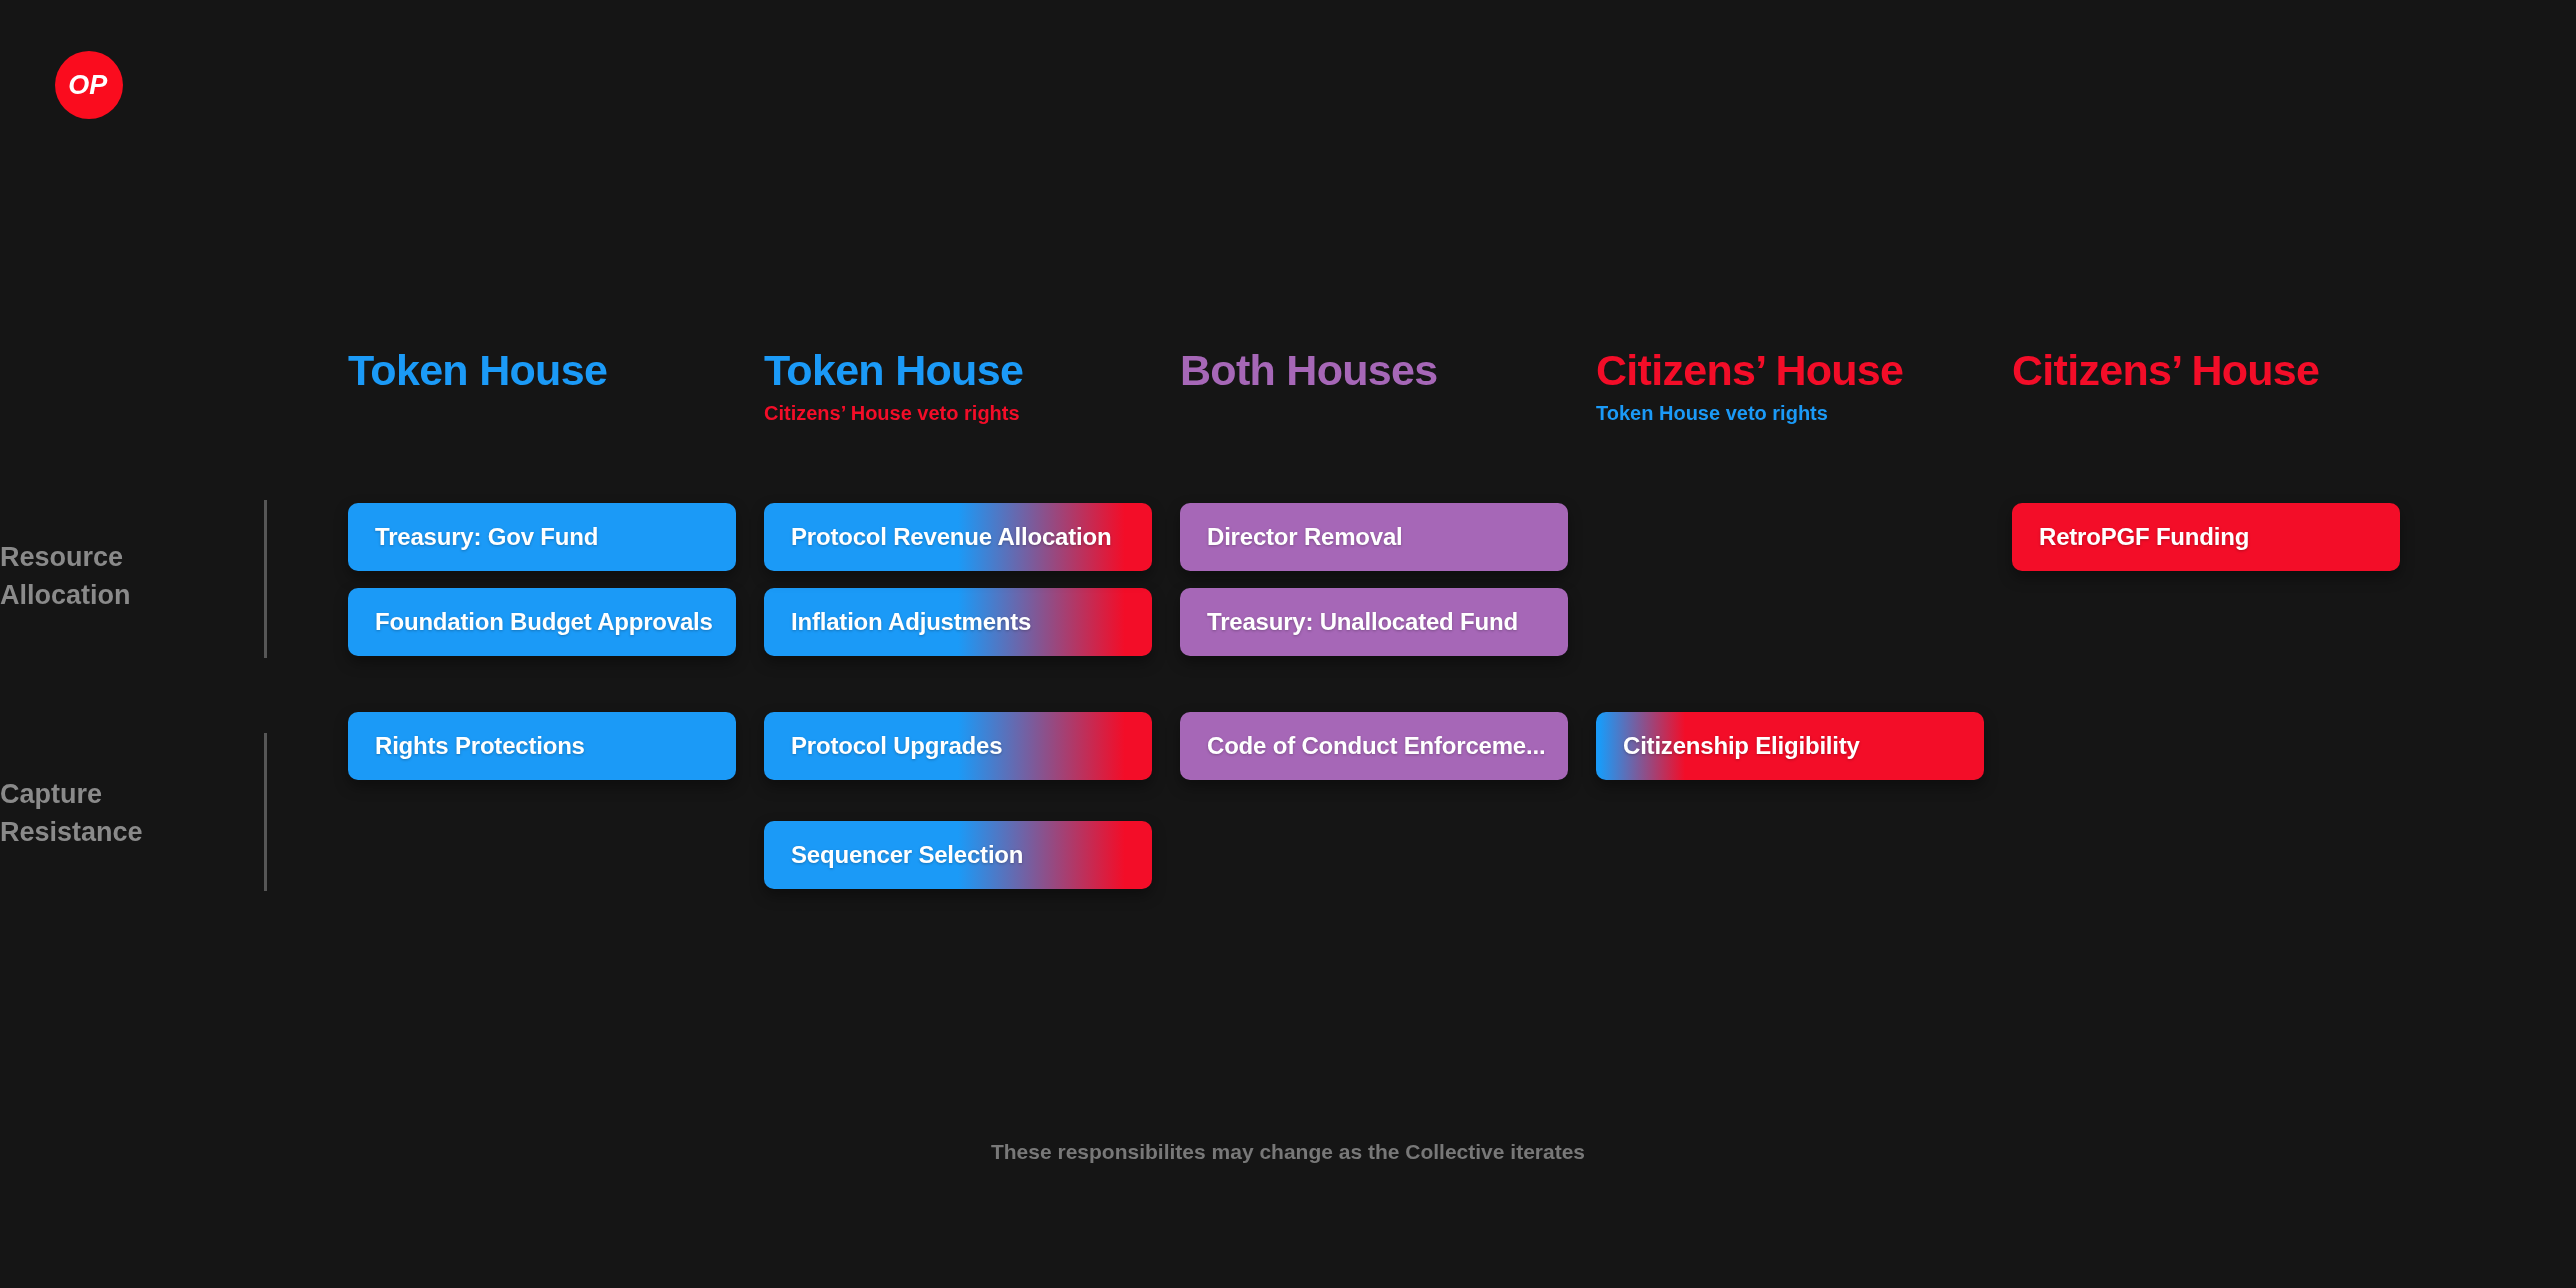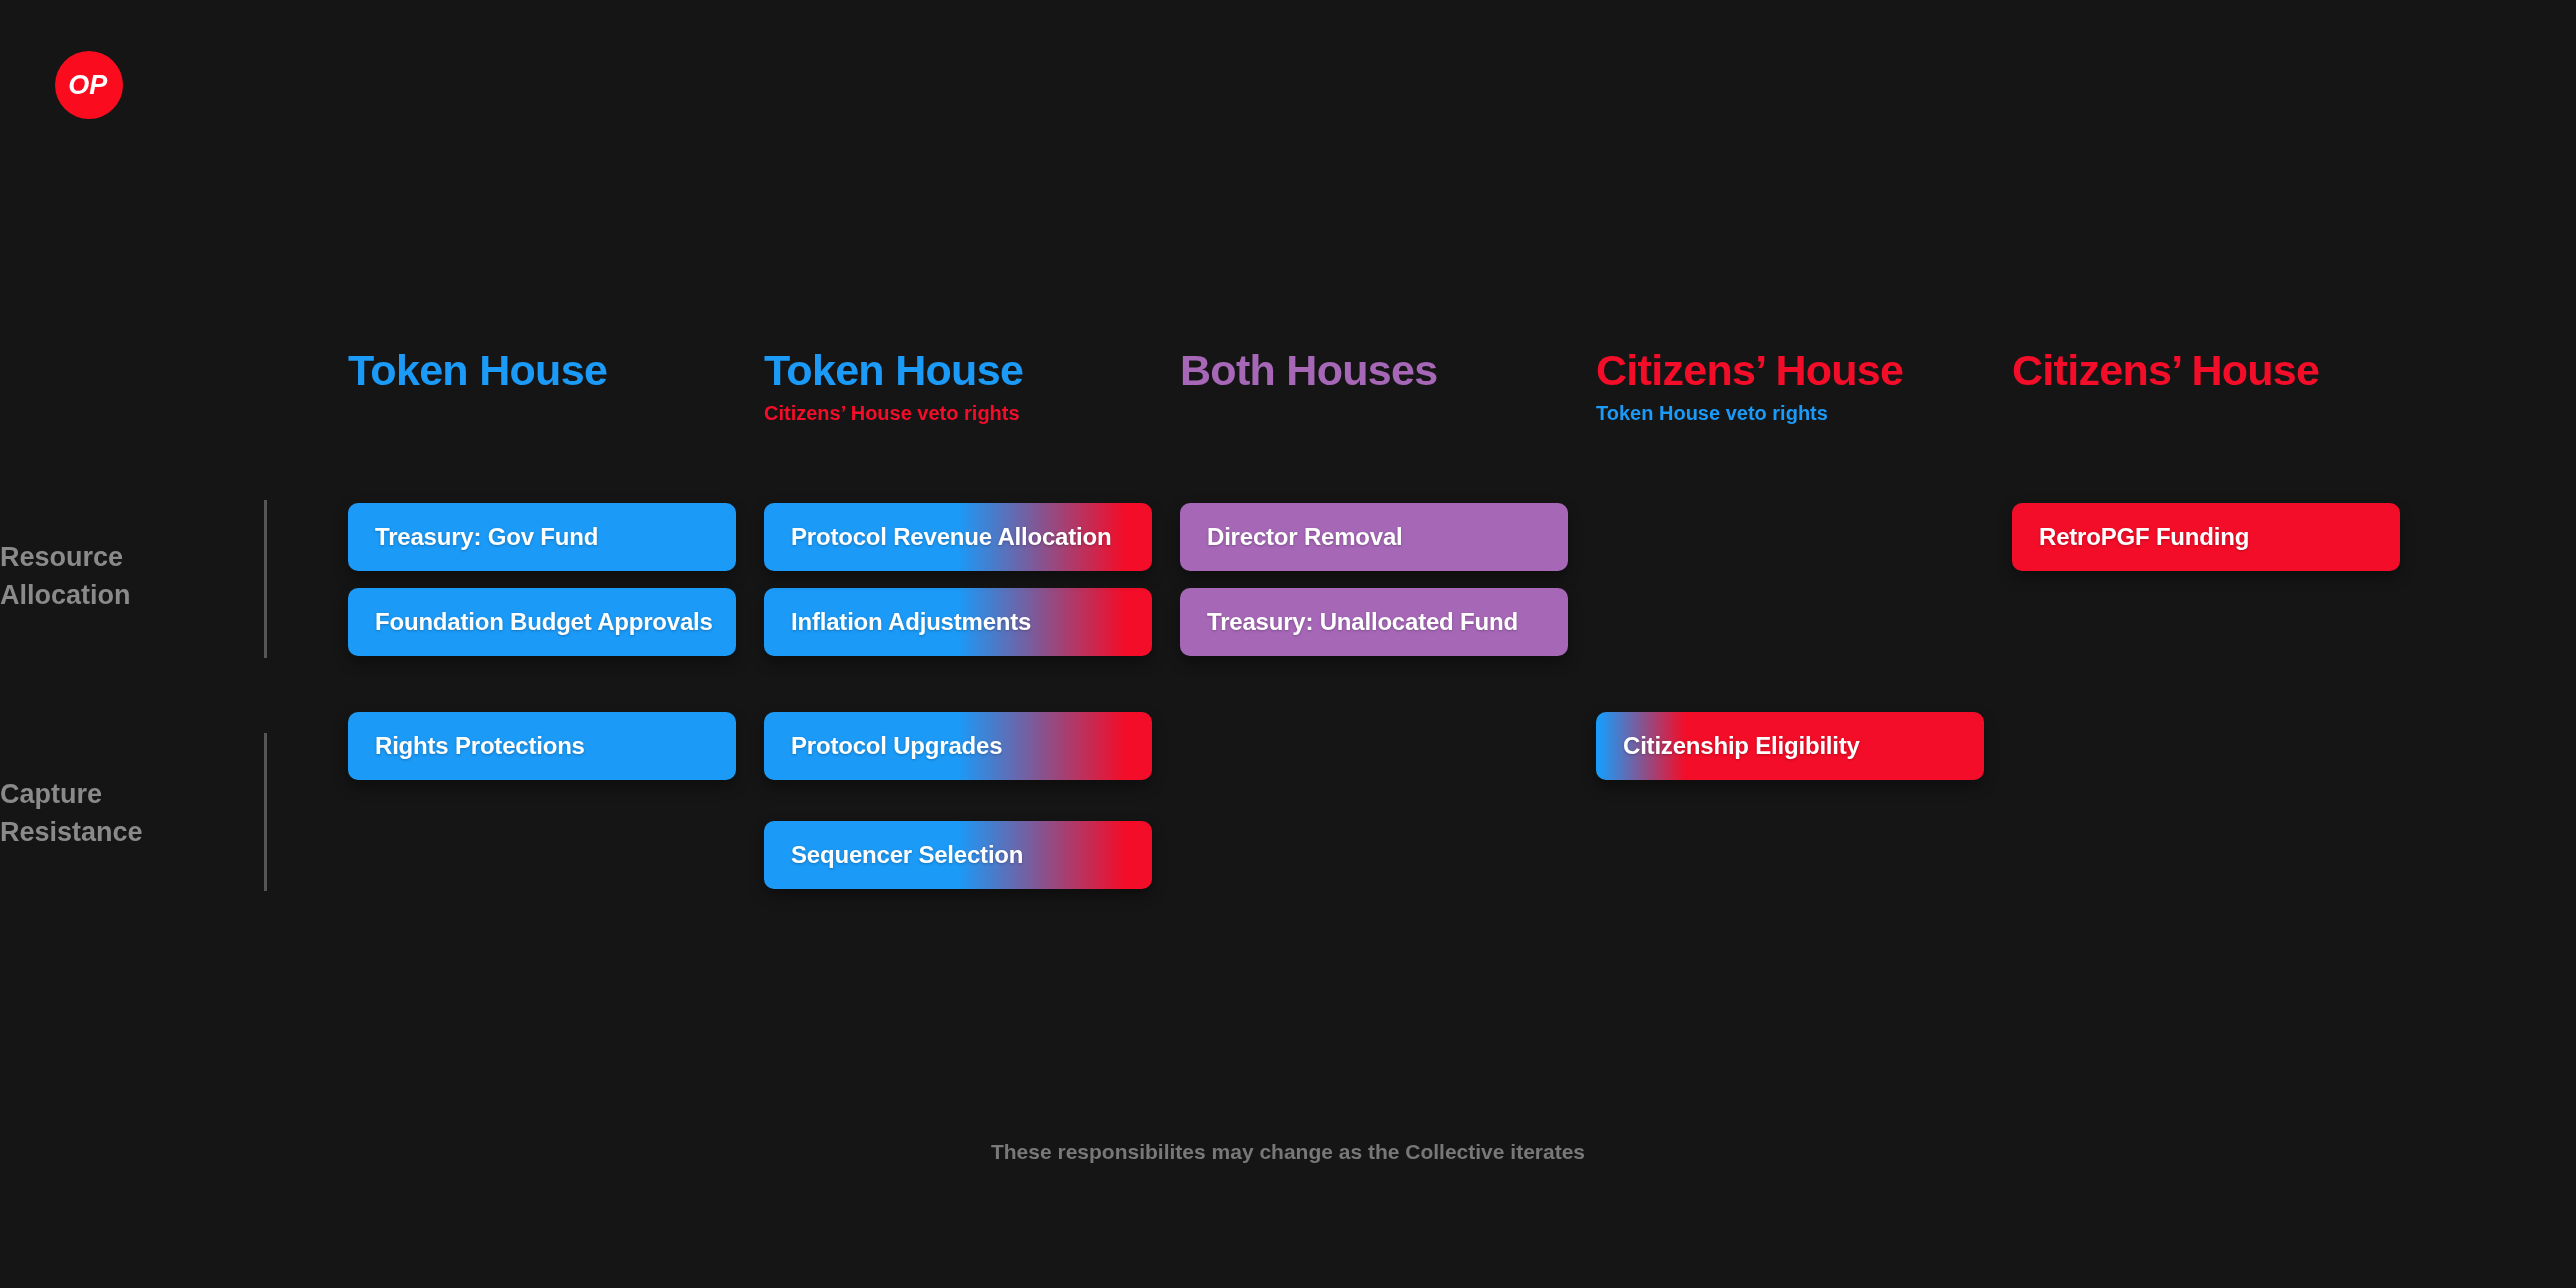"Code of Conduct Enforceme..." div.pill { html: none -> <div>Code of Conduct Enforceme...</div> }
